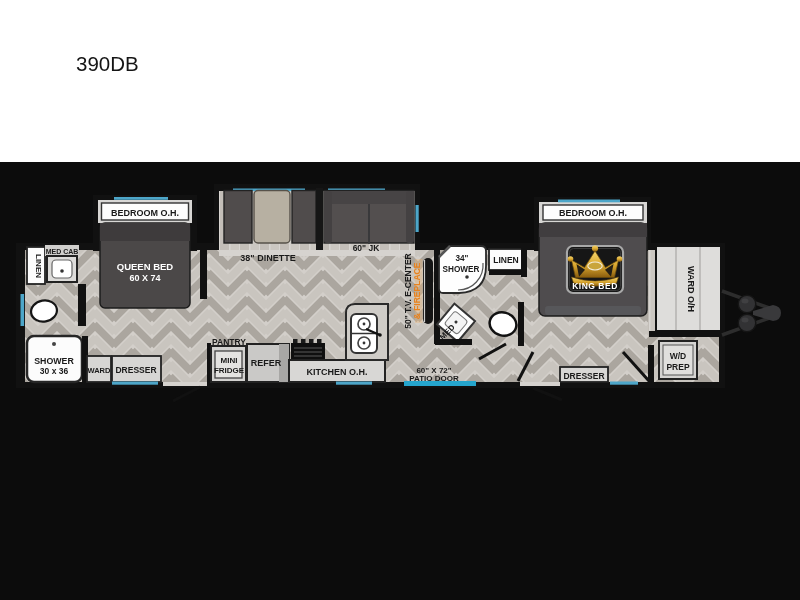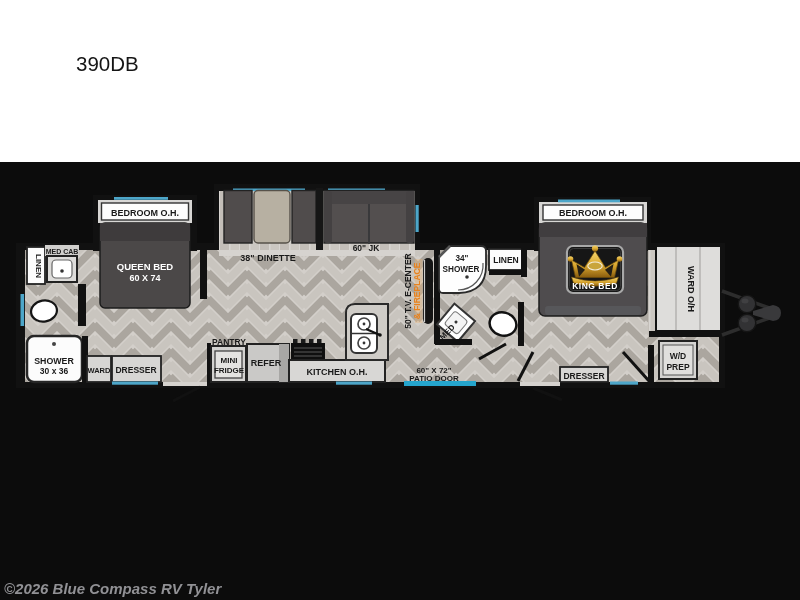"©2026 Blue Compass RV Tyler" div.wm { html: <div>©2026 Blue Compass RV Tyler</div> -> none }
